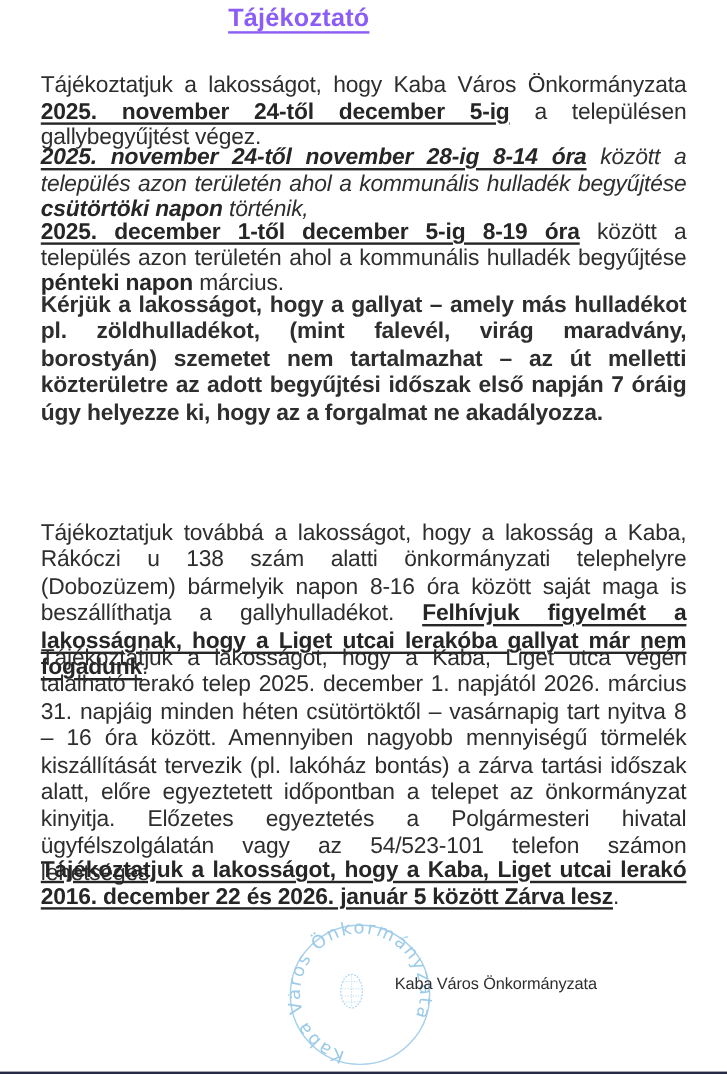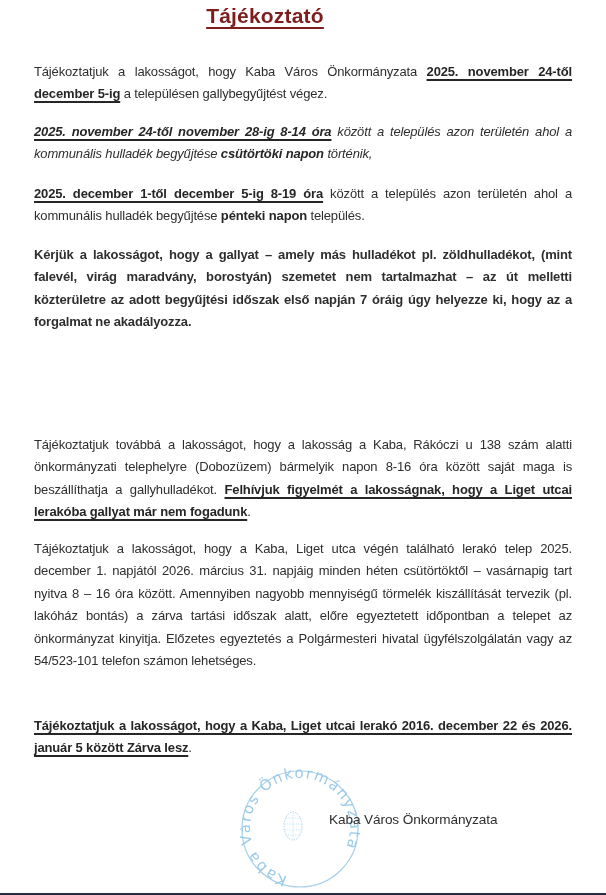"Tájékoztató" .title { color: #7f1d1d -> #8b5cf6; left: 17px -> 1px }
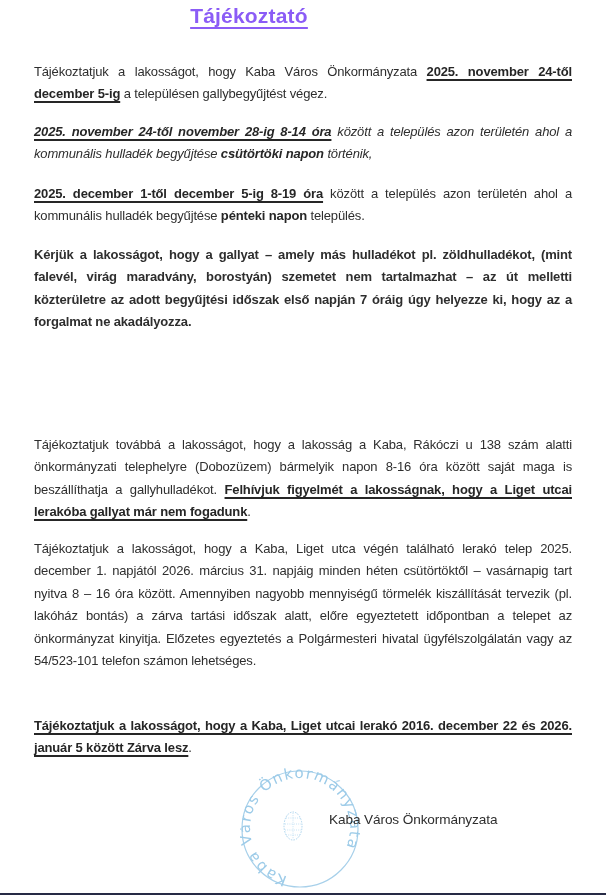"Tájékoztatjuk a lakosságot, hogy Kaba" .para { font-size: 13px -> 19px }
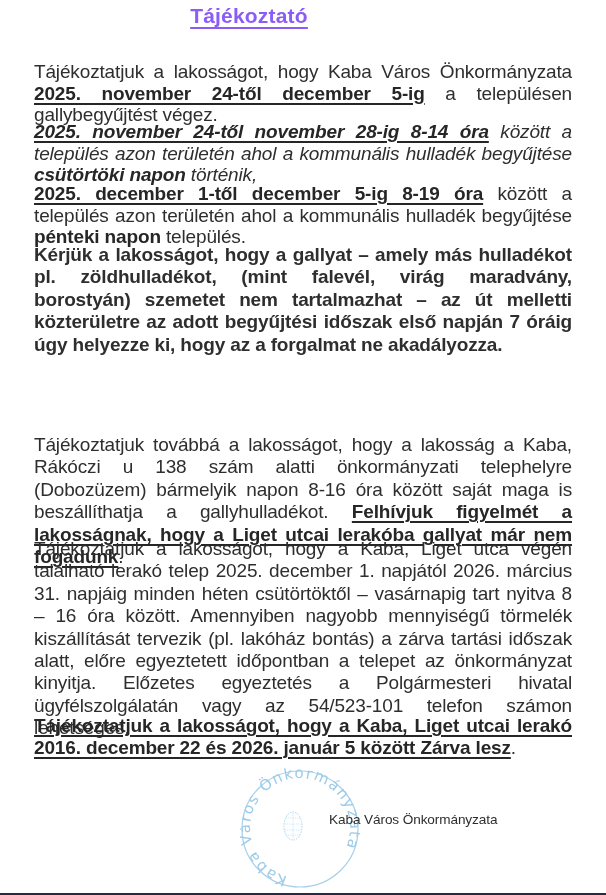"település." span { text: település -> március }
